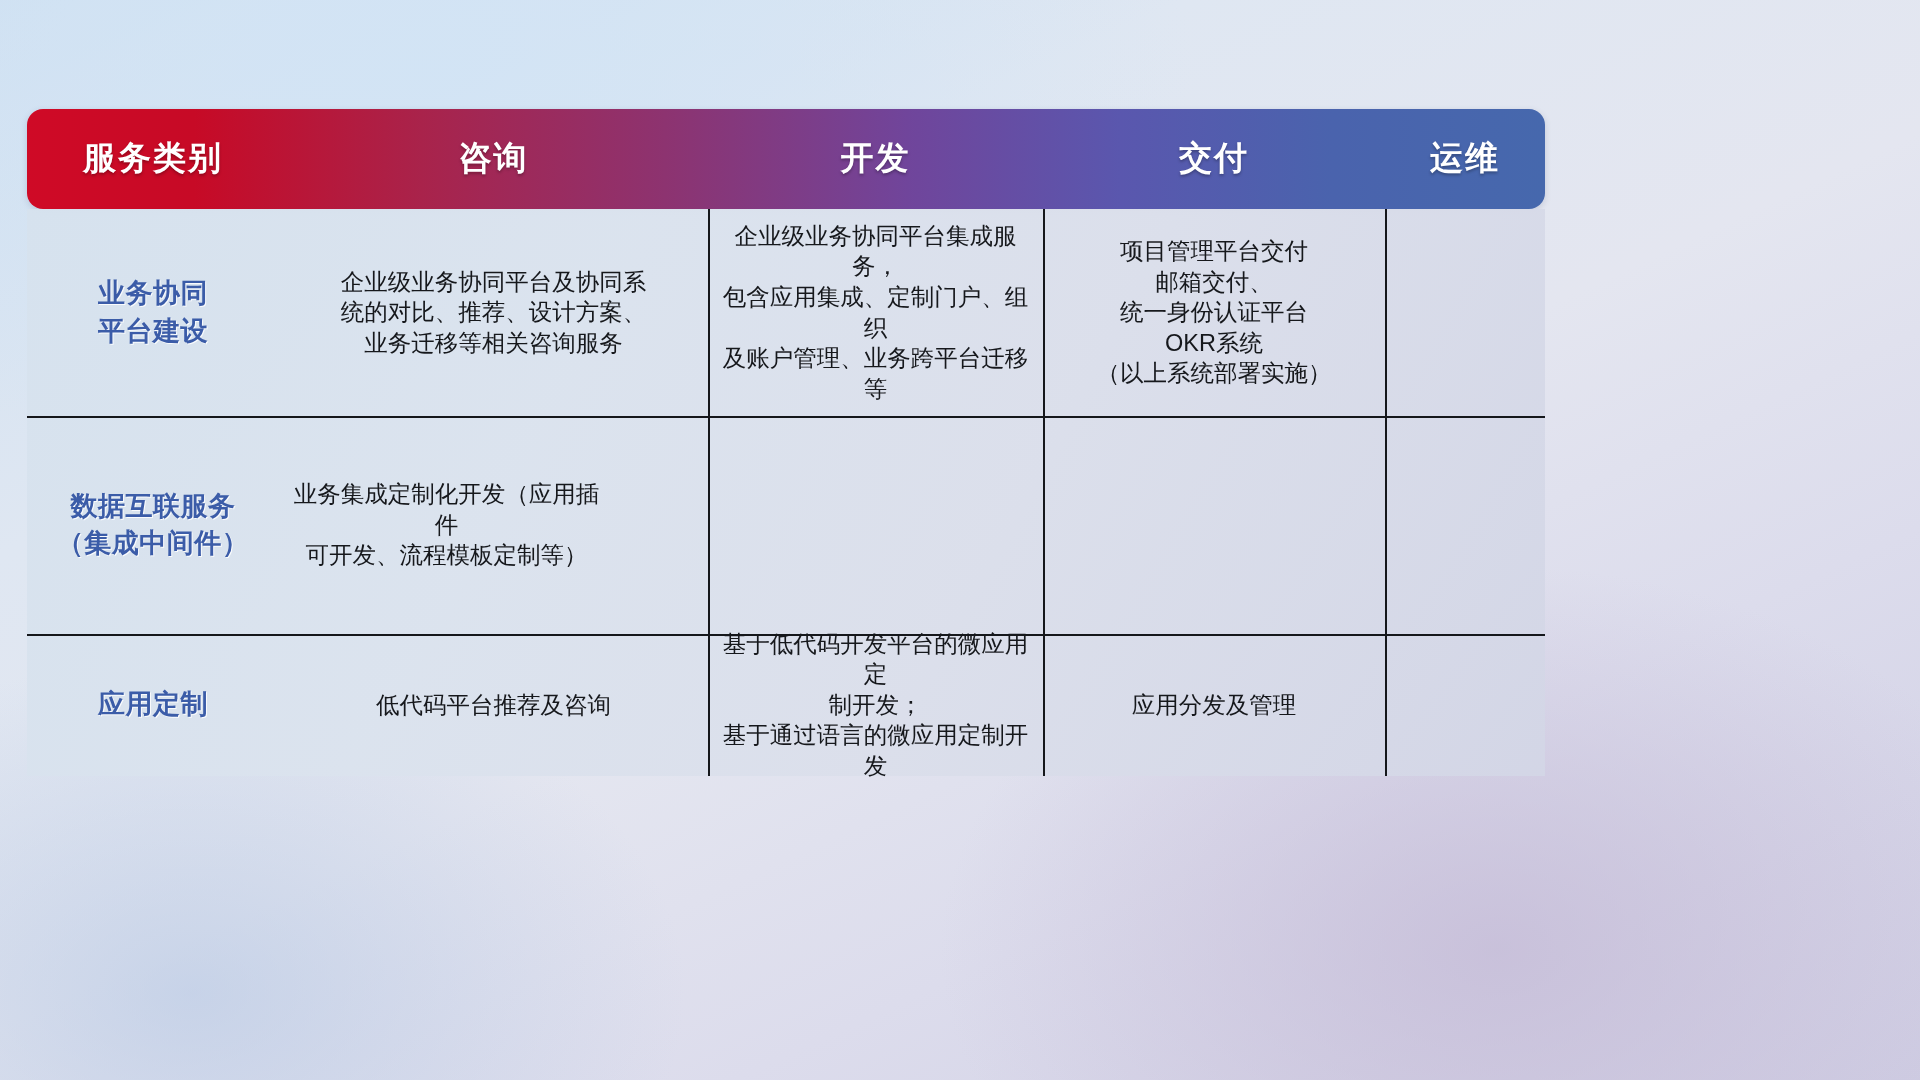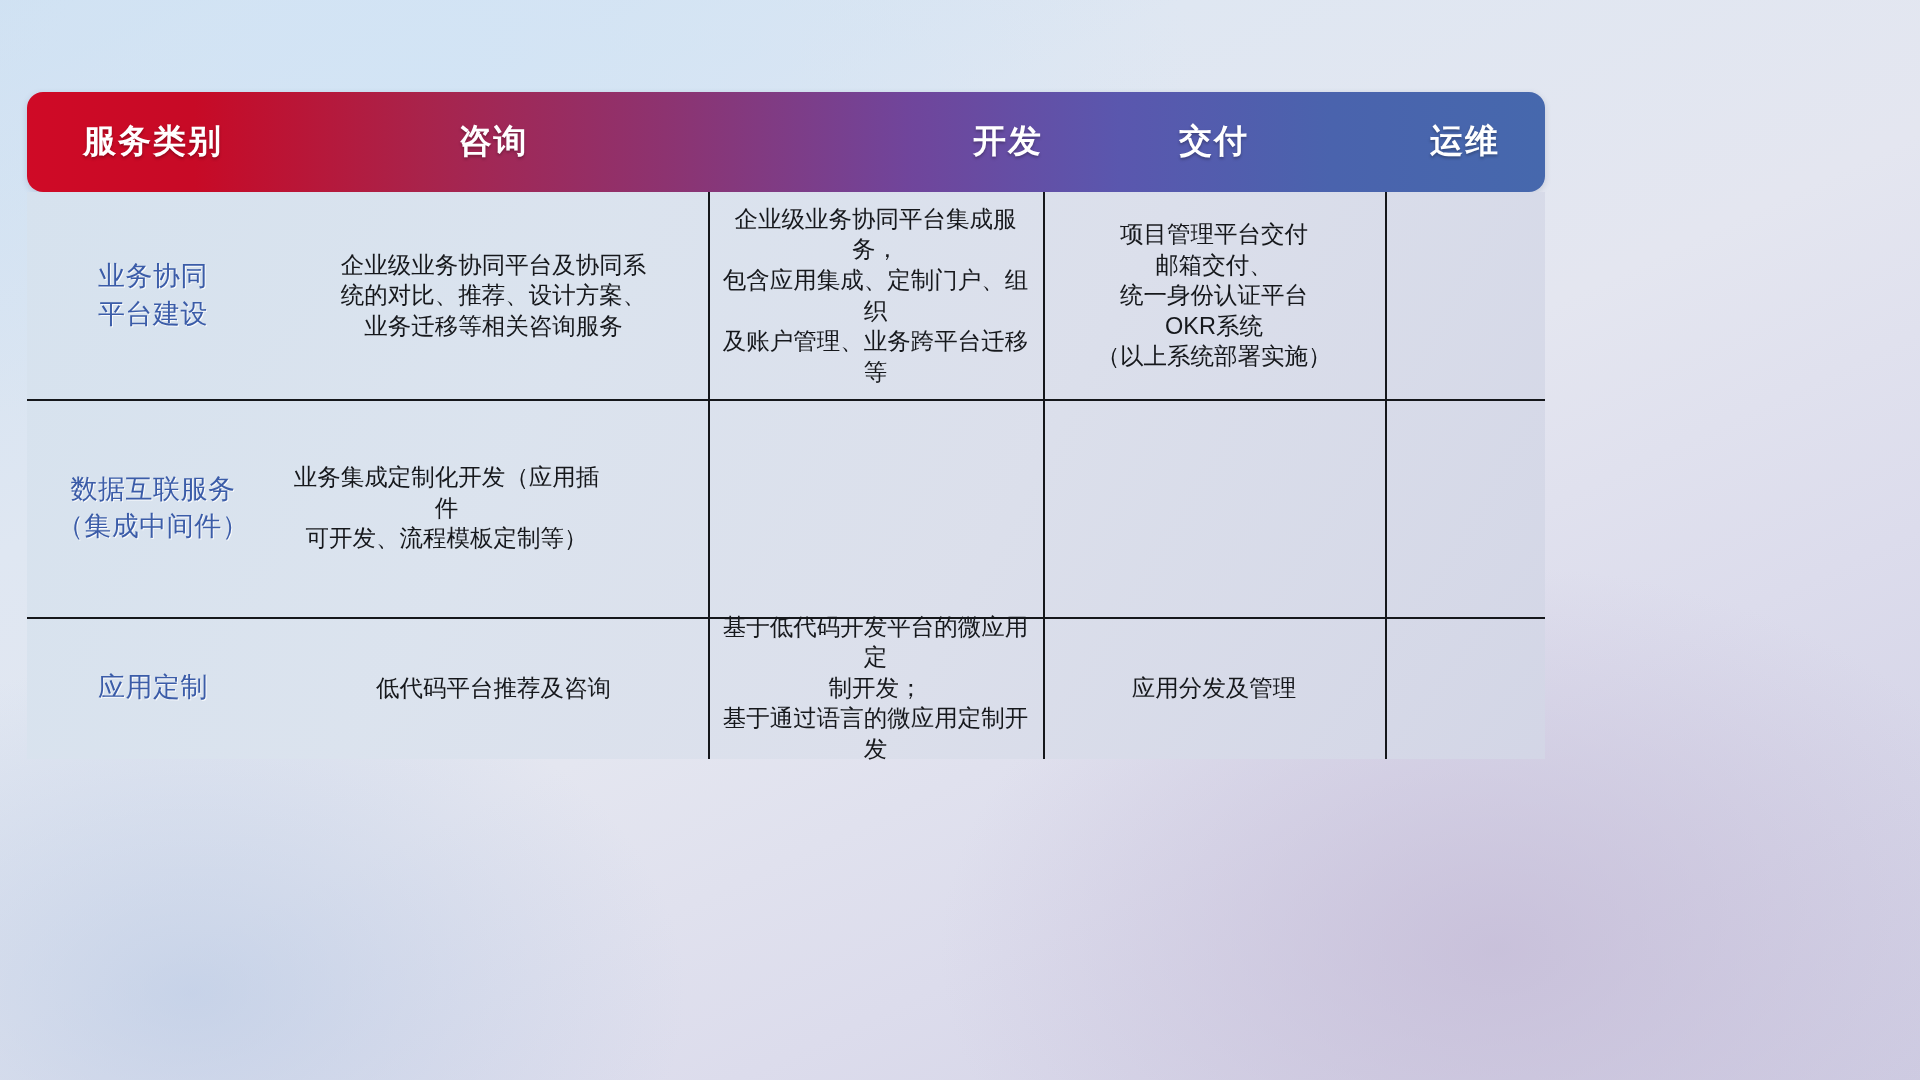"服务类别" #table-wrap { top: 92px -> 109px }
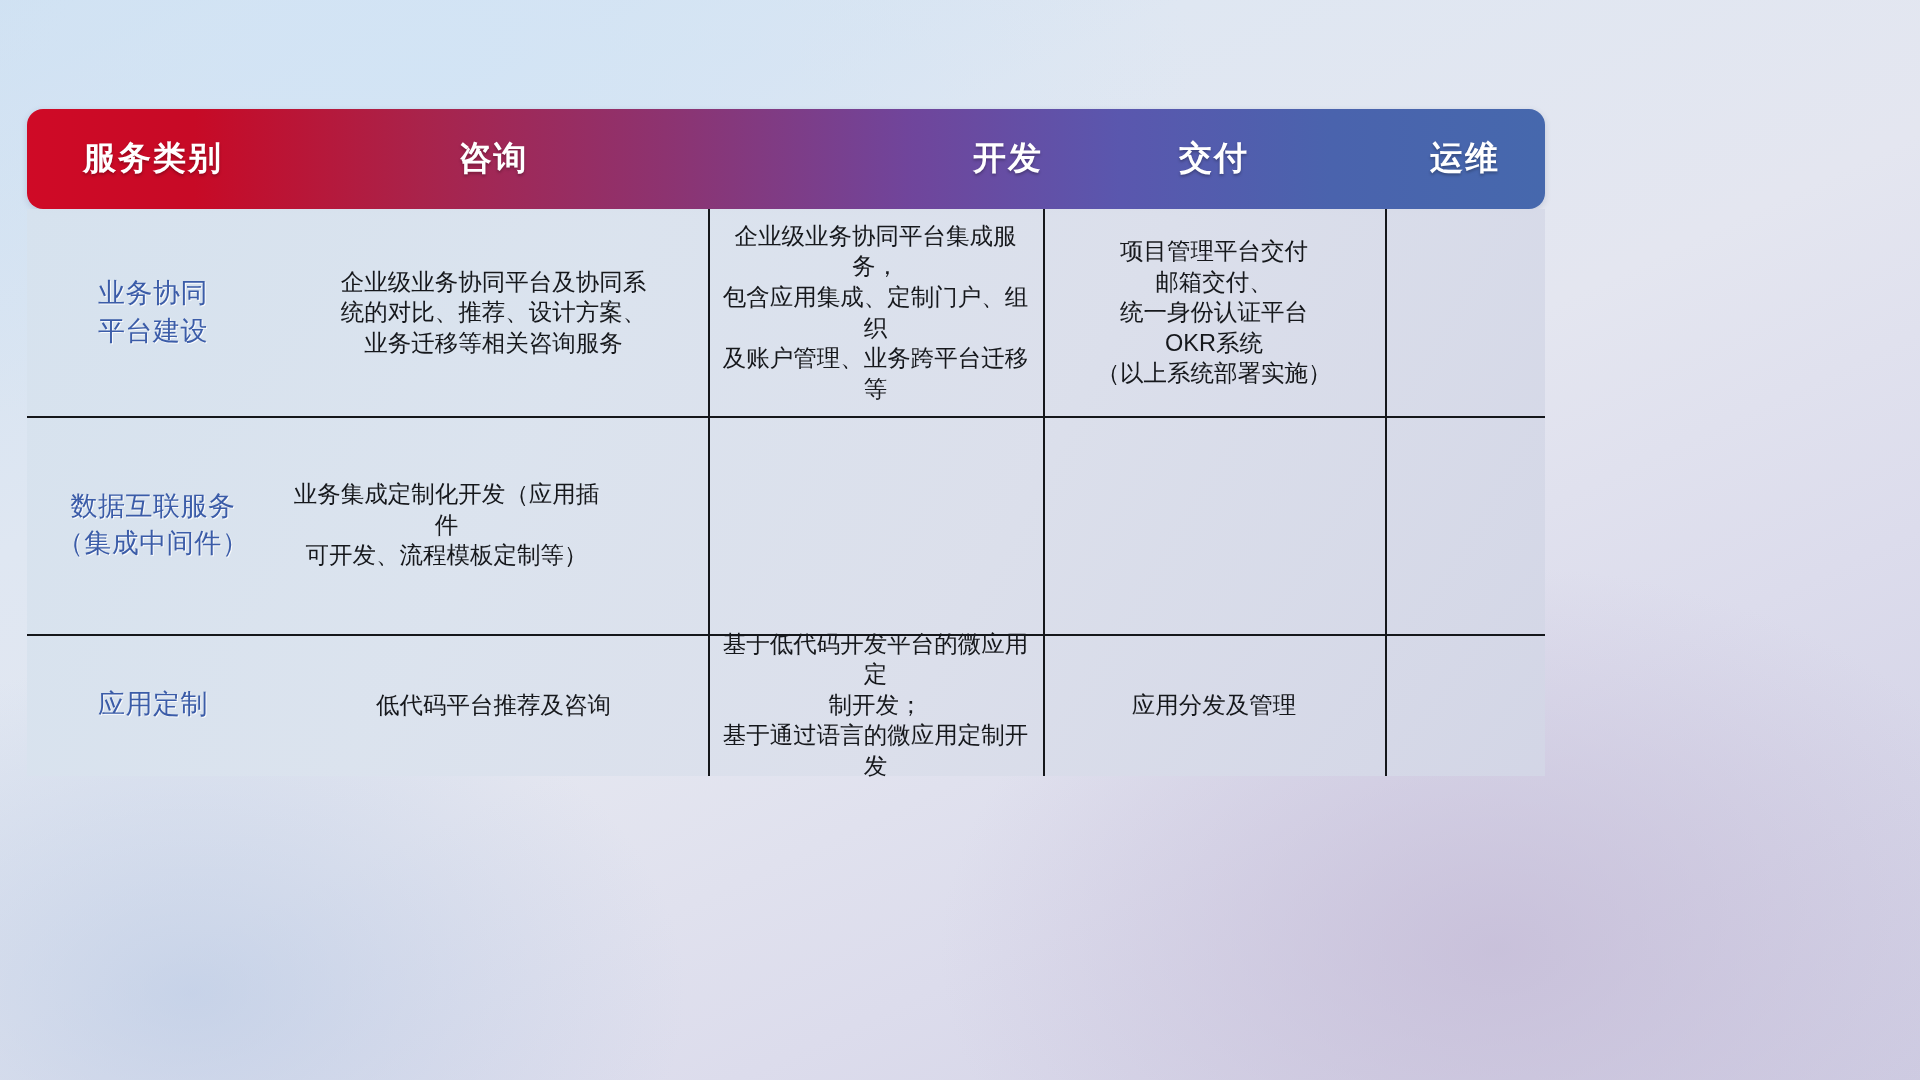"开发" .c3 { justify-content: flex-end -> none }
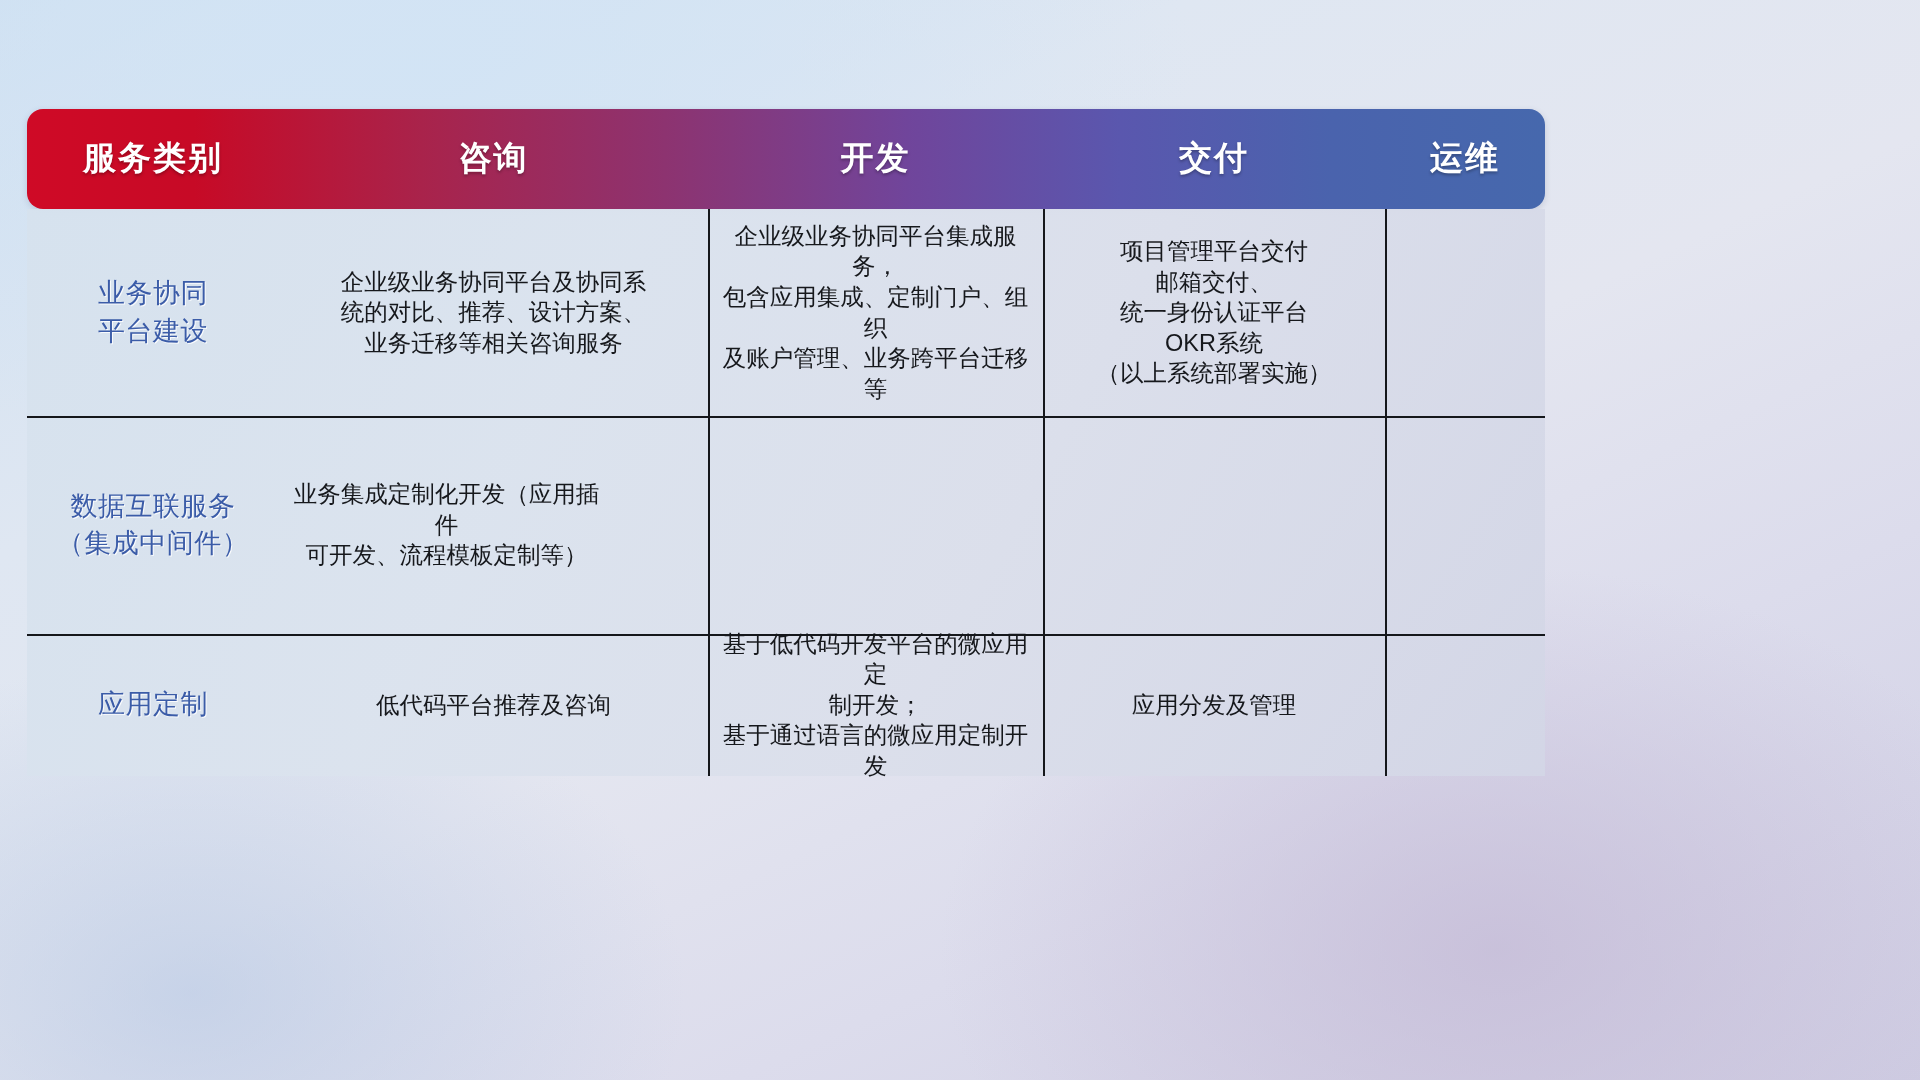"业务协同" .rowlabel { font-weight: 400 -> 700 }
